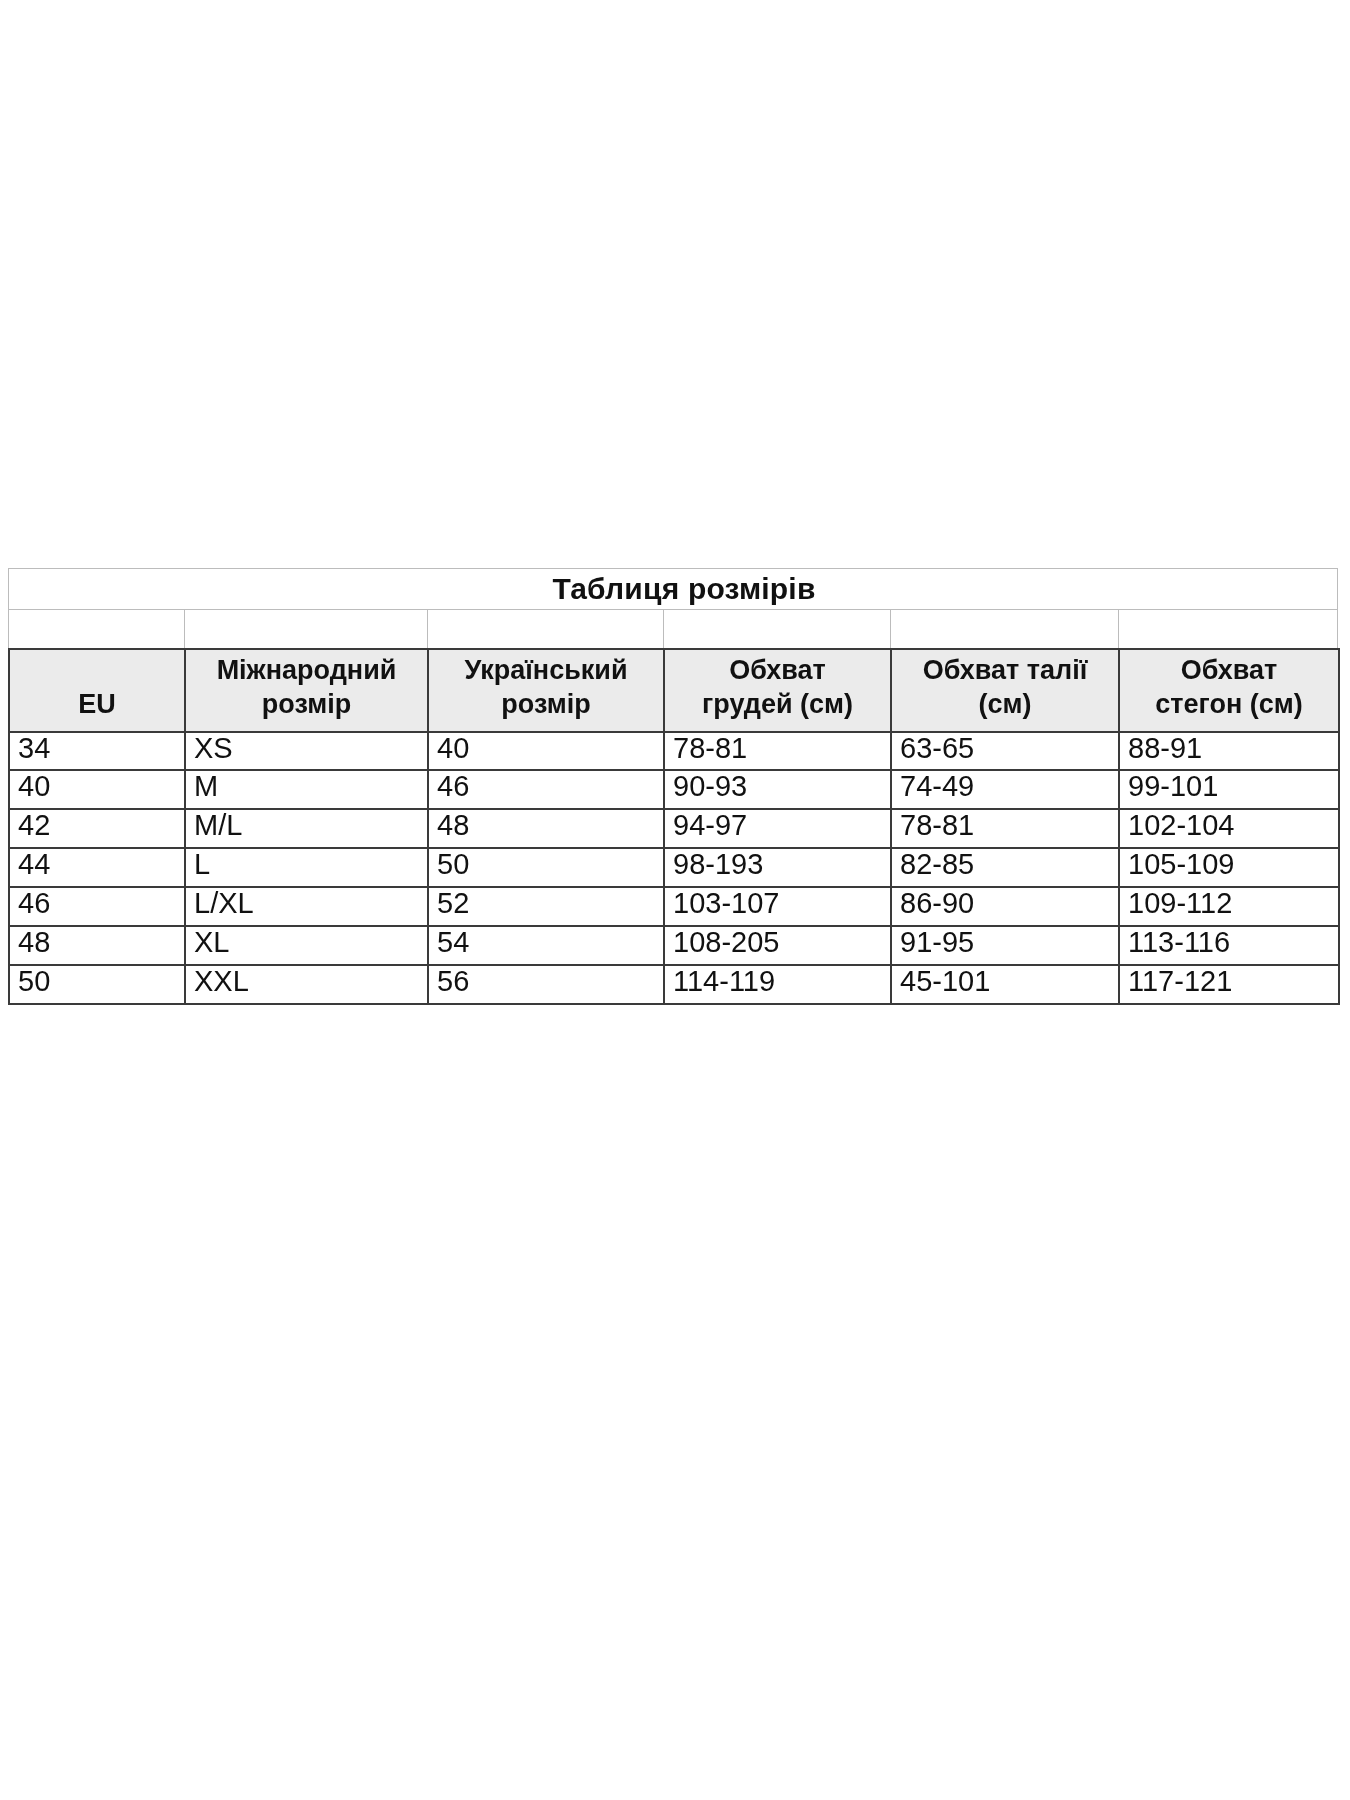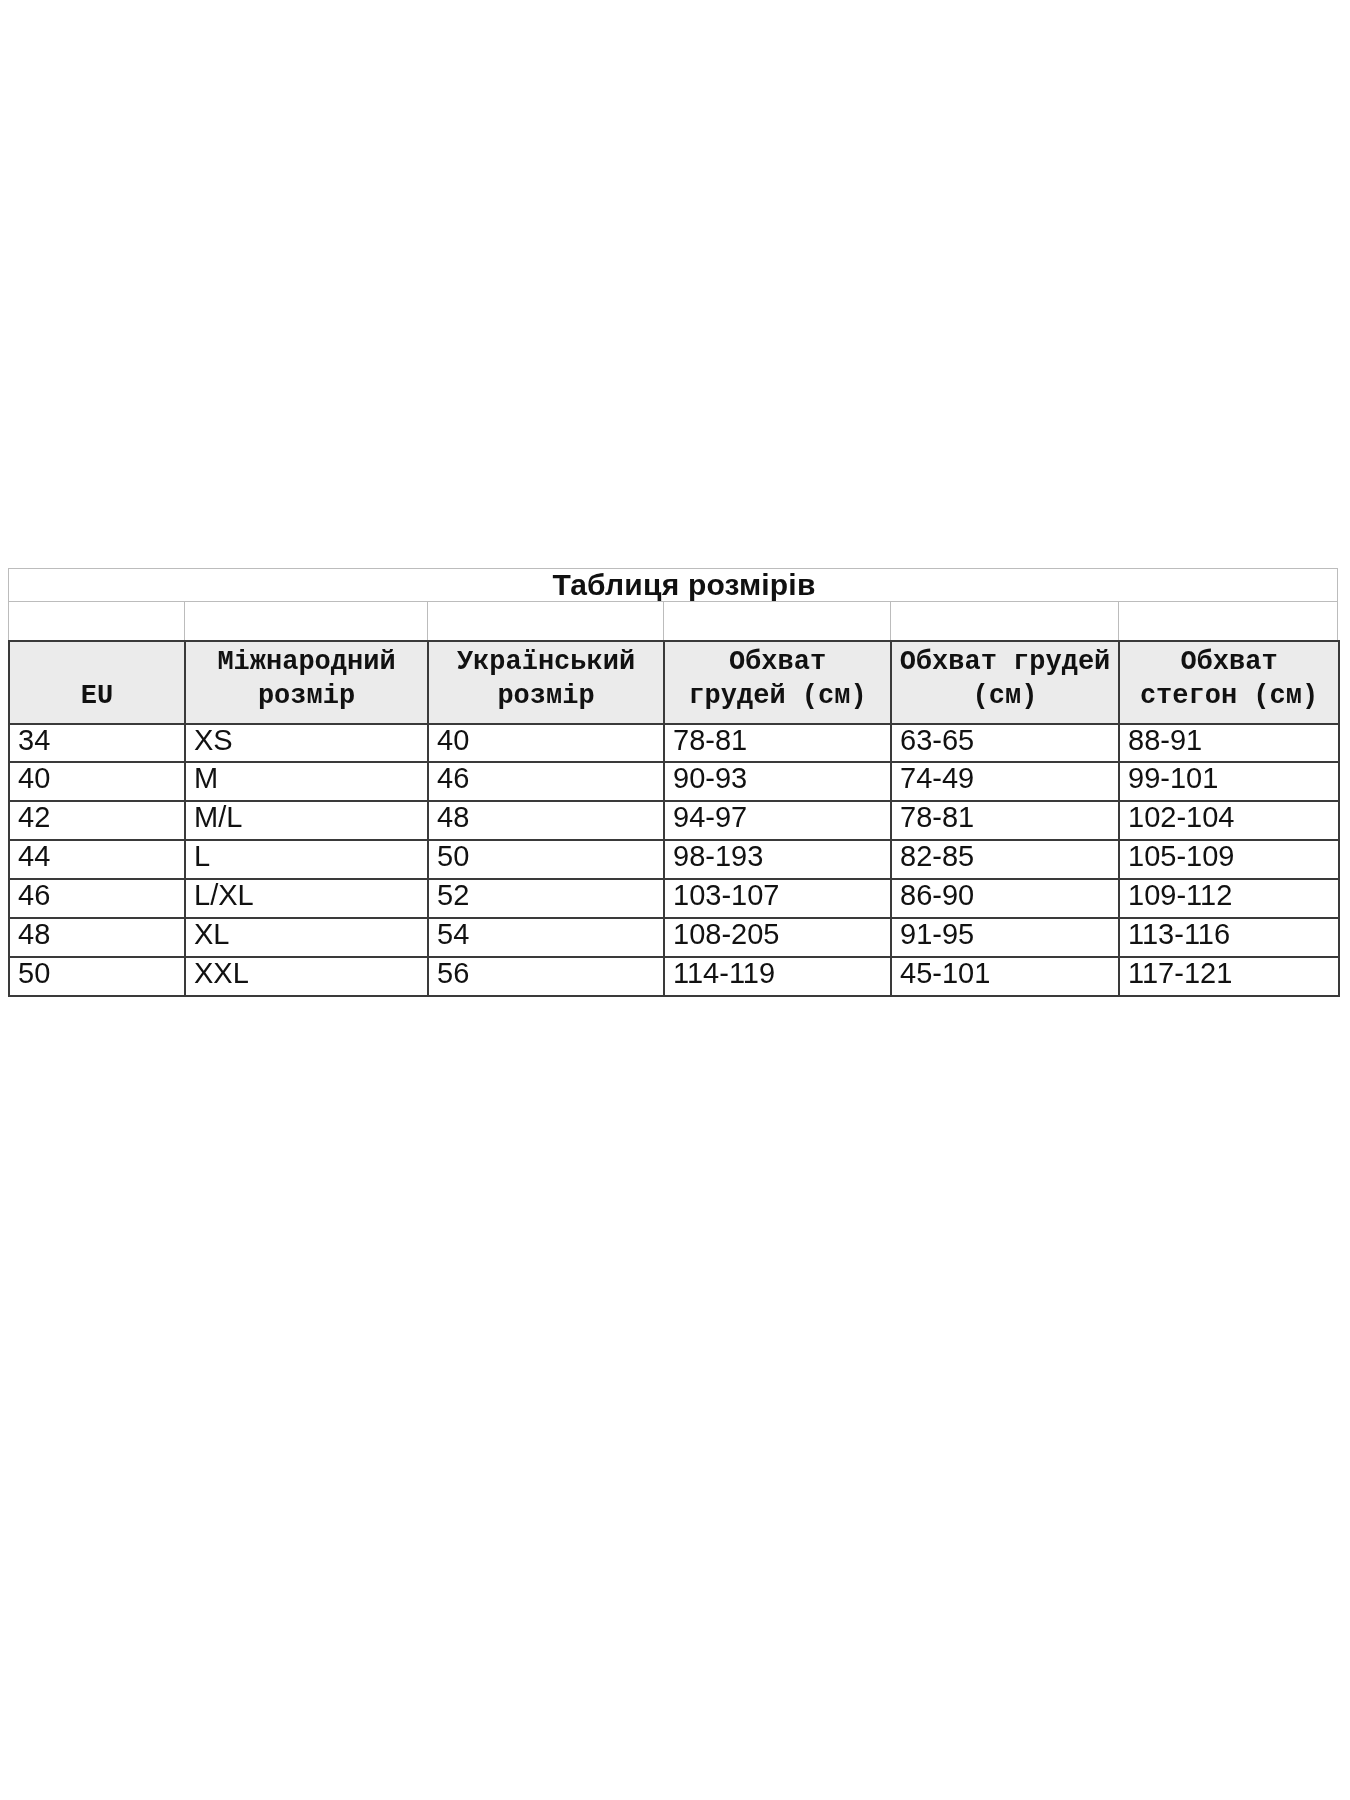"Таблиця розмірів" .title-row { height: 34px -> 42px }
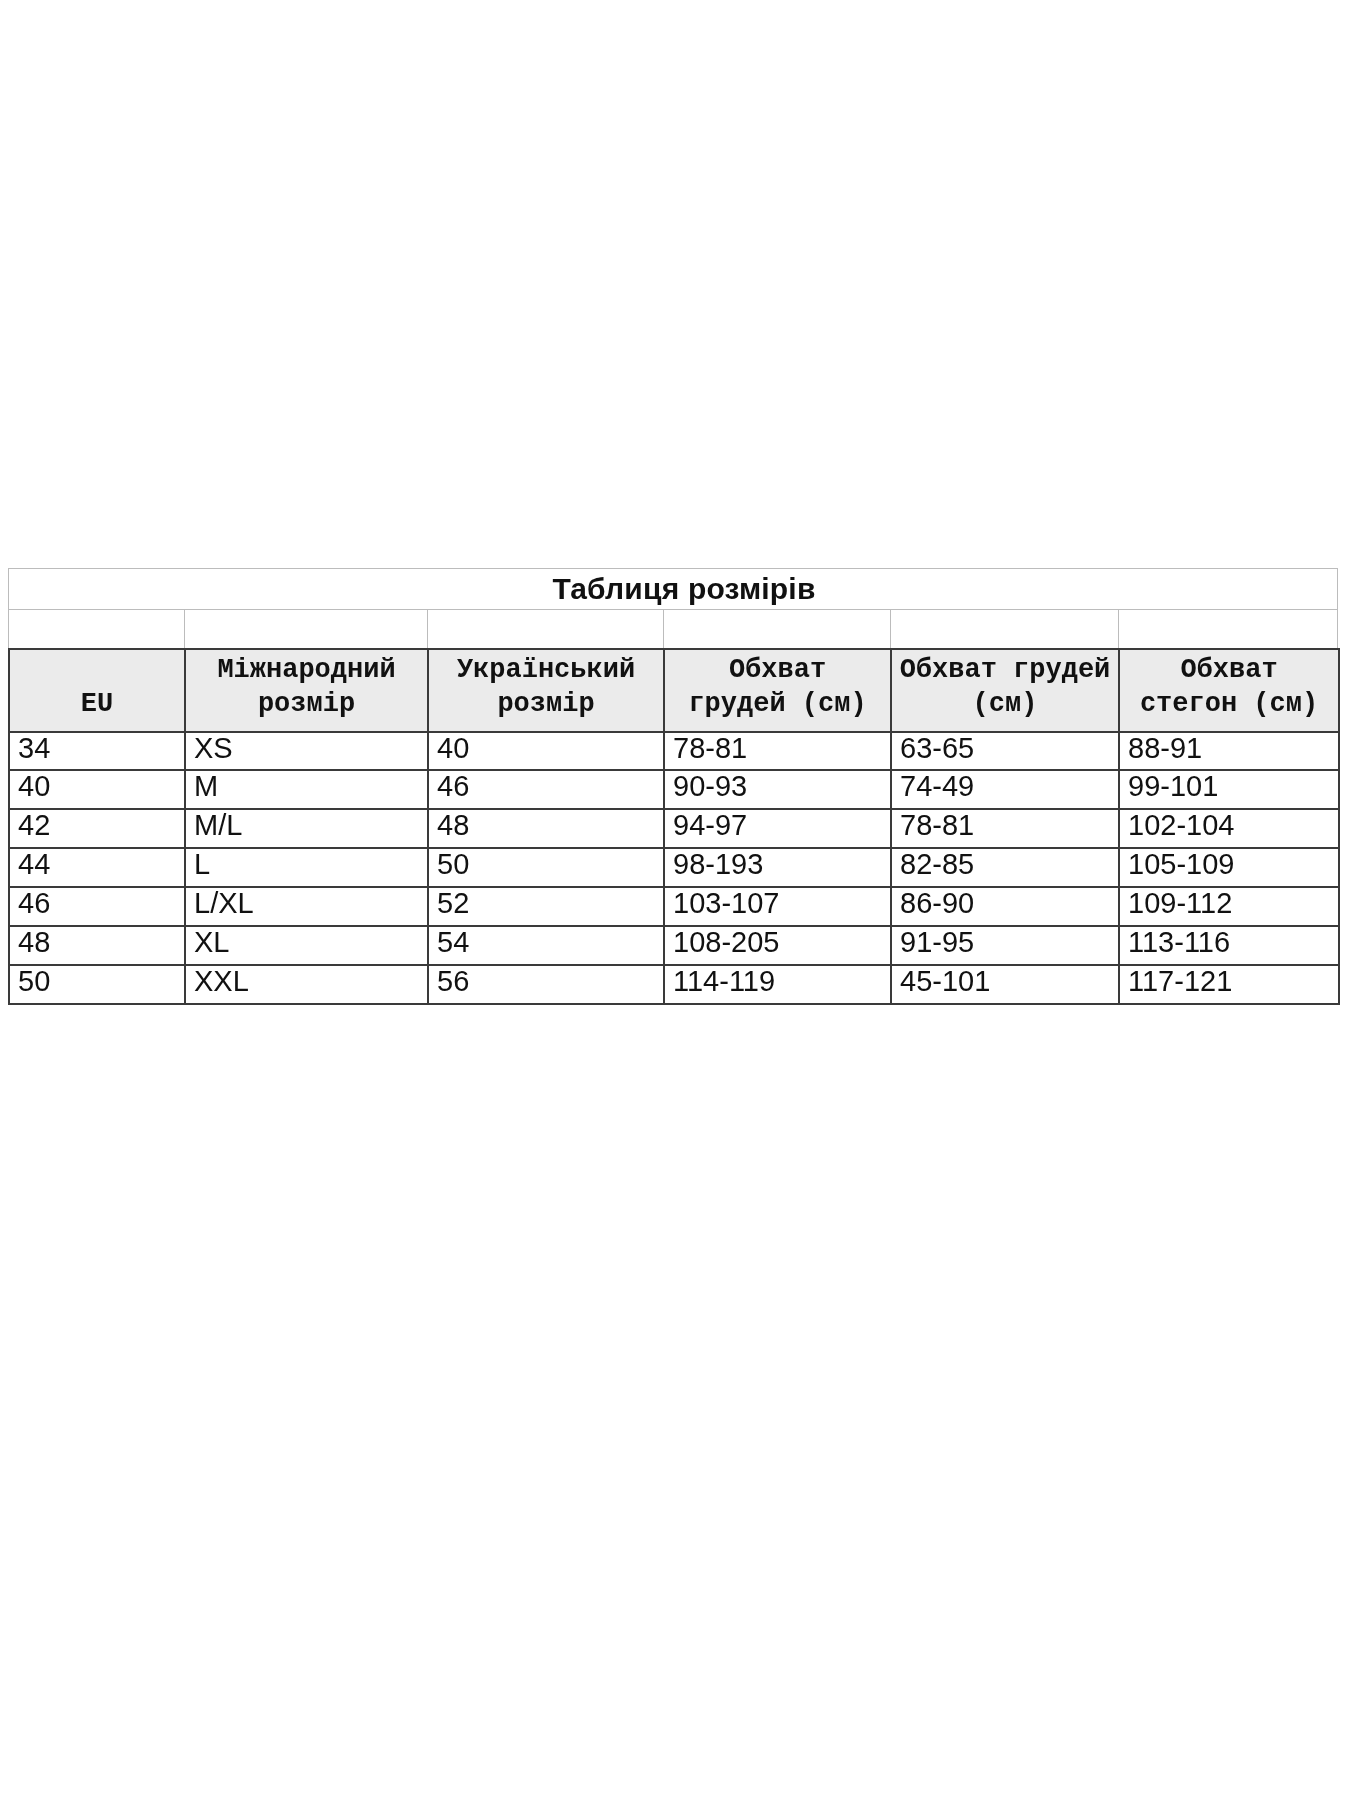"Міжнародний" table.size-table th { font-family: Liberation Mono, monospace -> none }
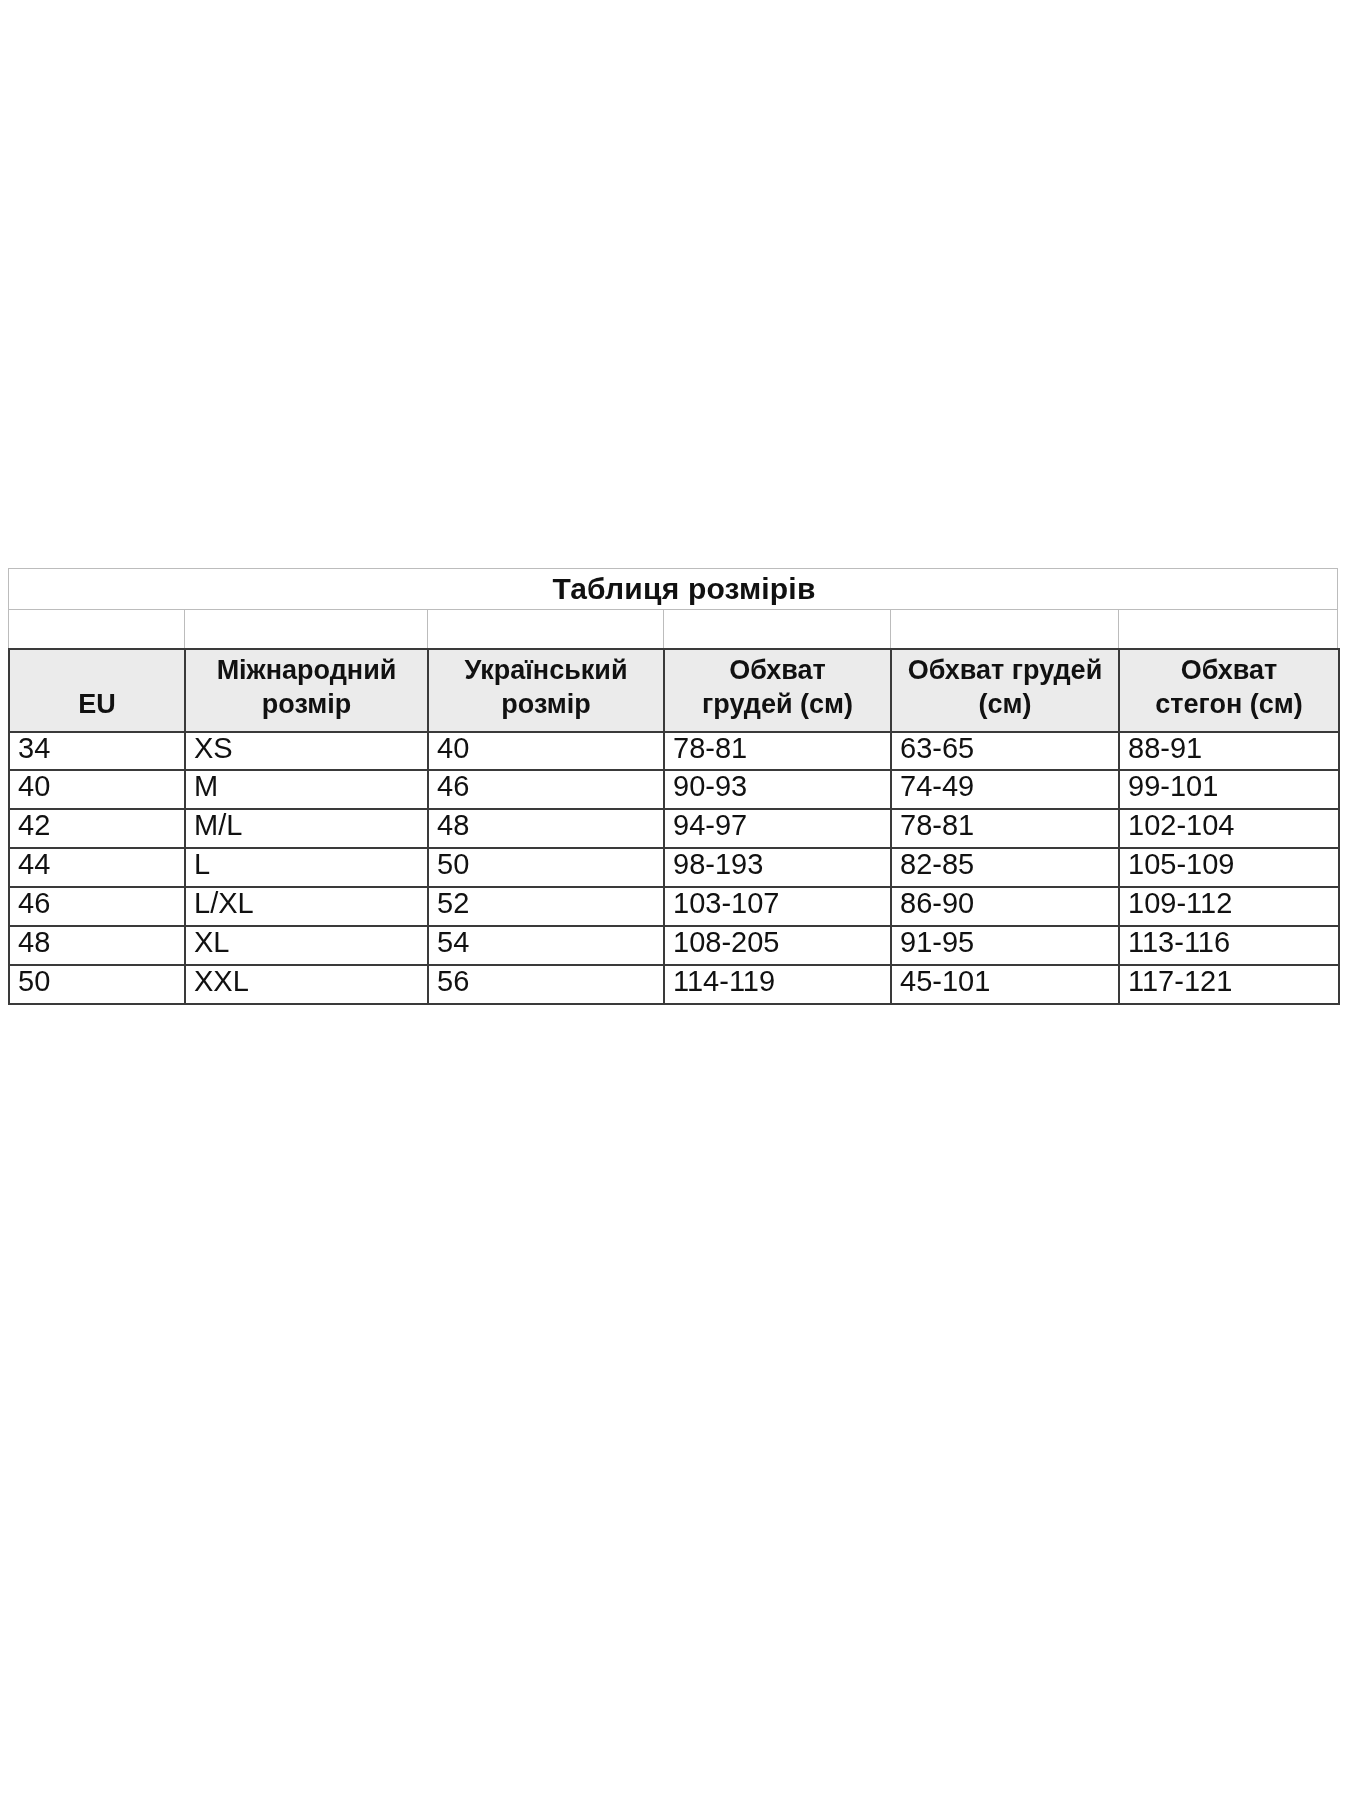"Обхват грудей" th { text: грудей -> талії }
